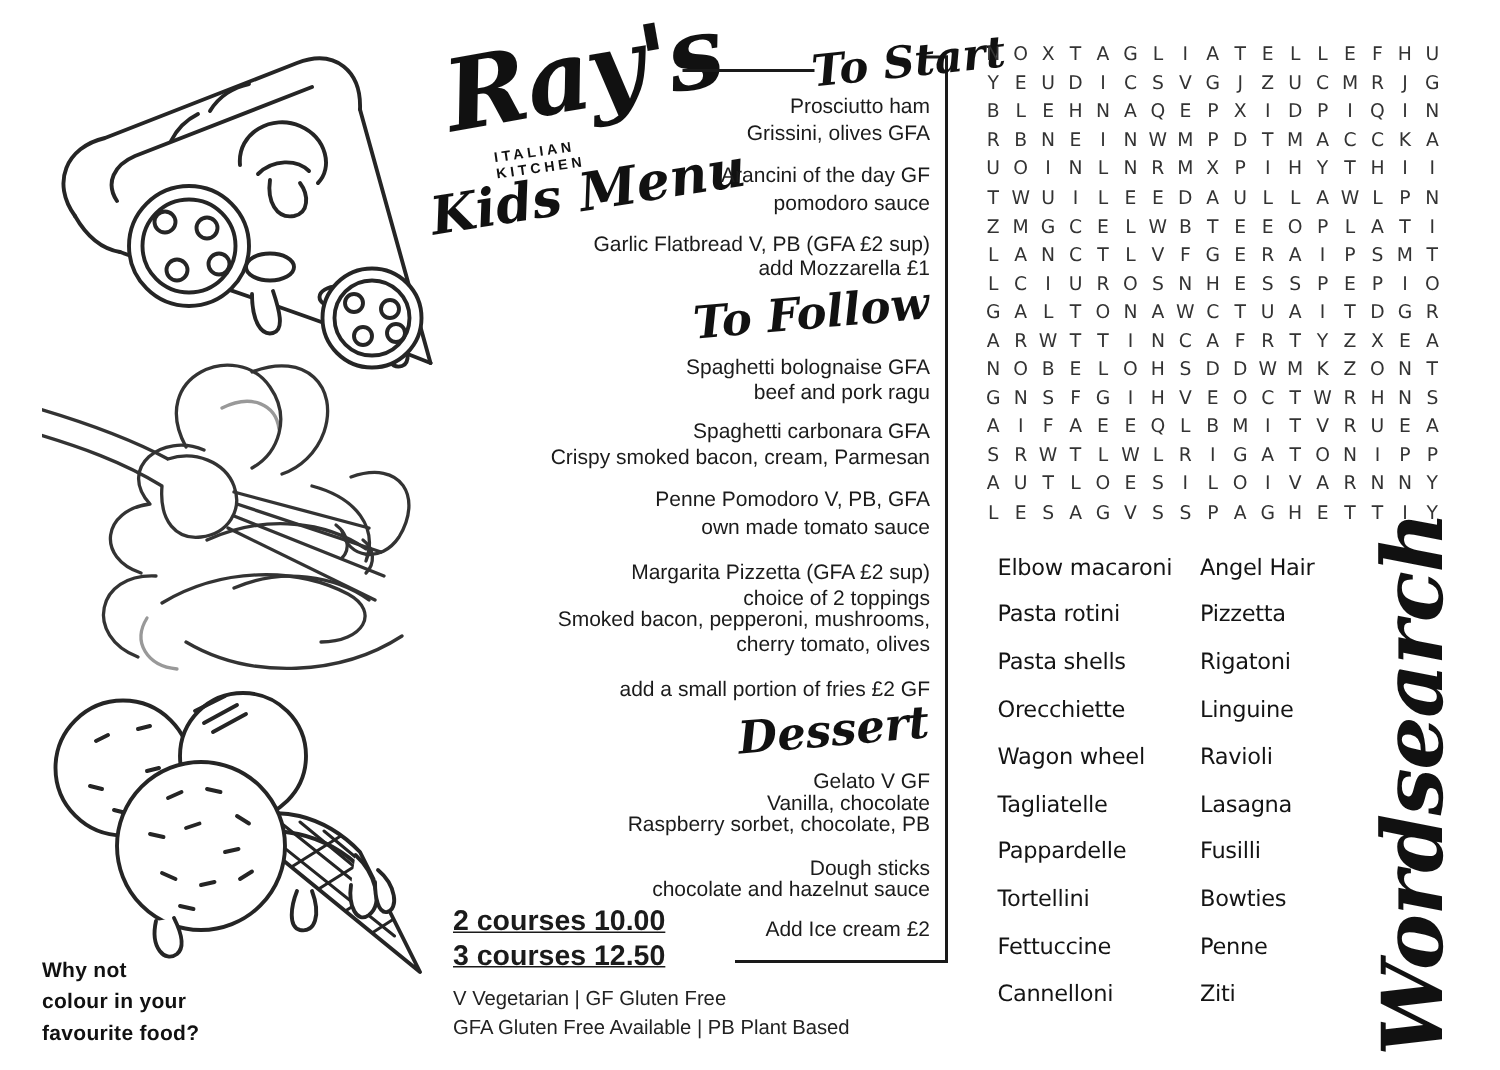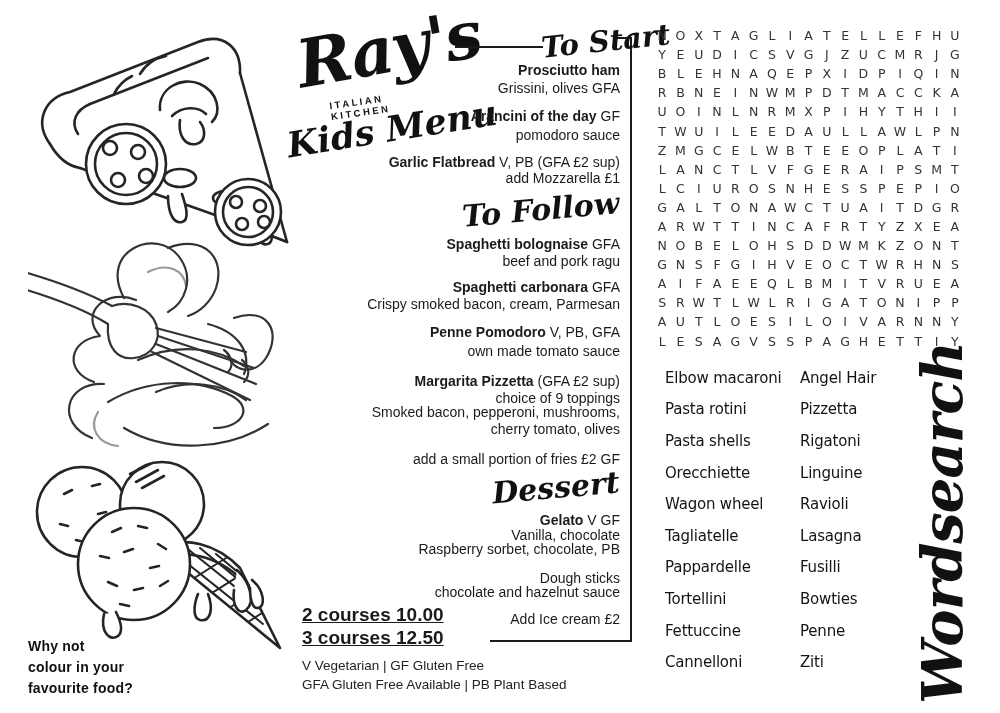"Prosciutto ham" .b { font-weight: bold -> normal }
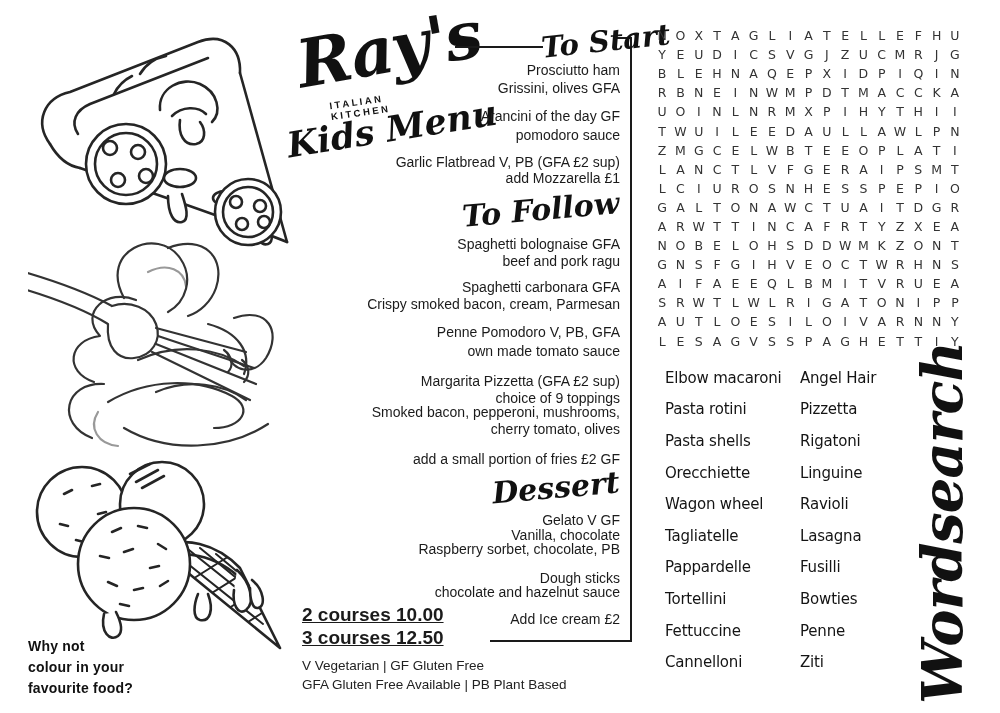"choice of 9 toppings" span { text: 9 -> 2 }
